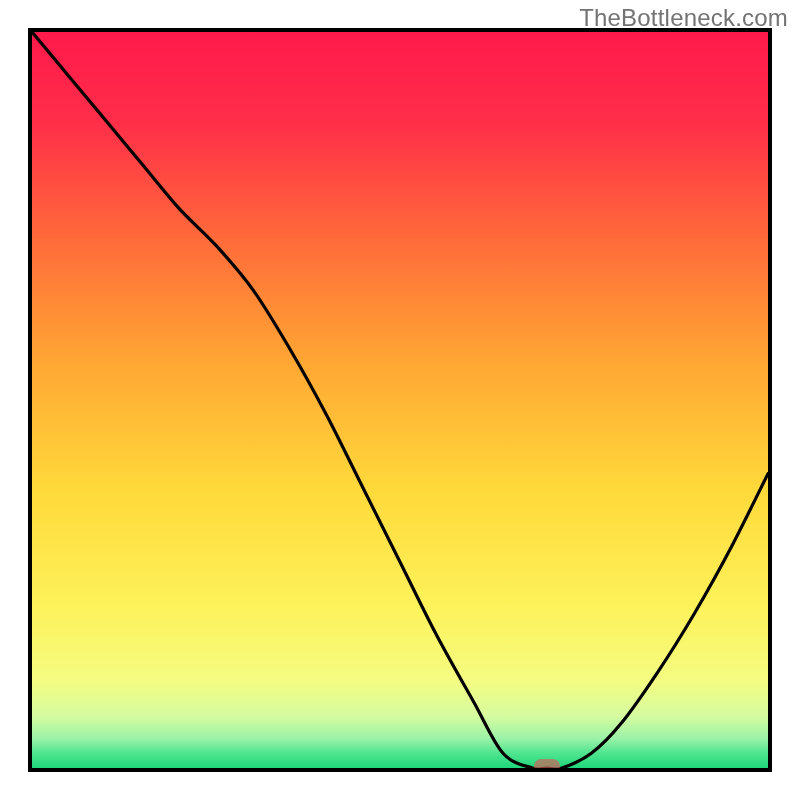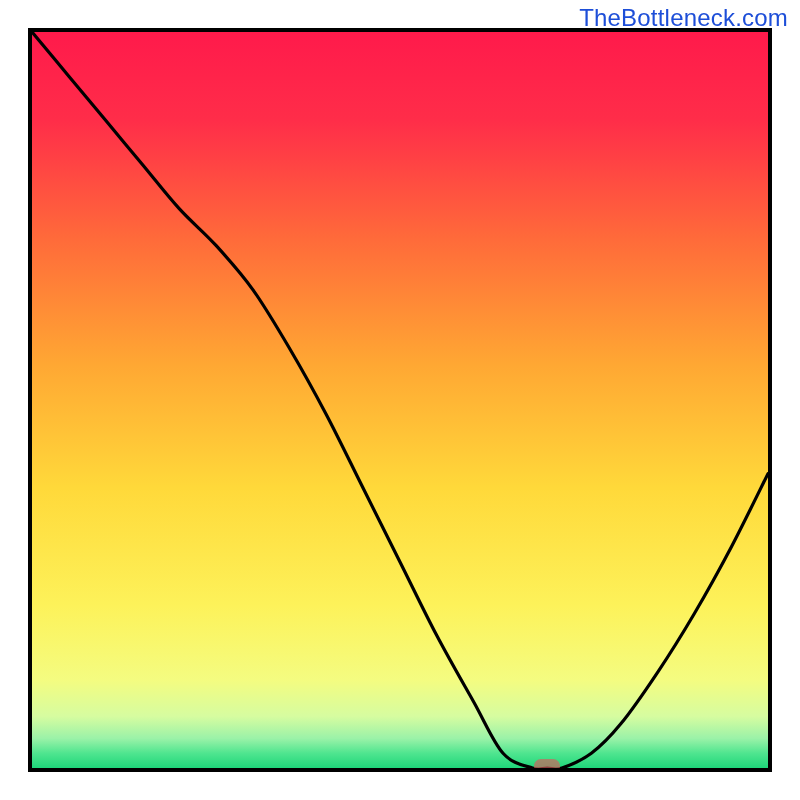"TheBottleneck.com" .watermark { color: #1d4ed8 -> #737373 }
